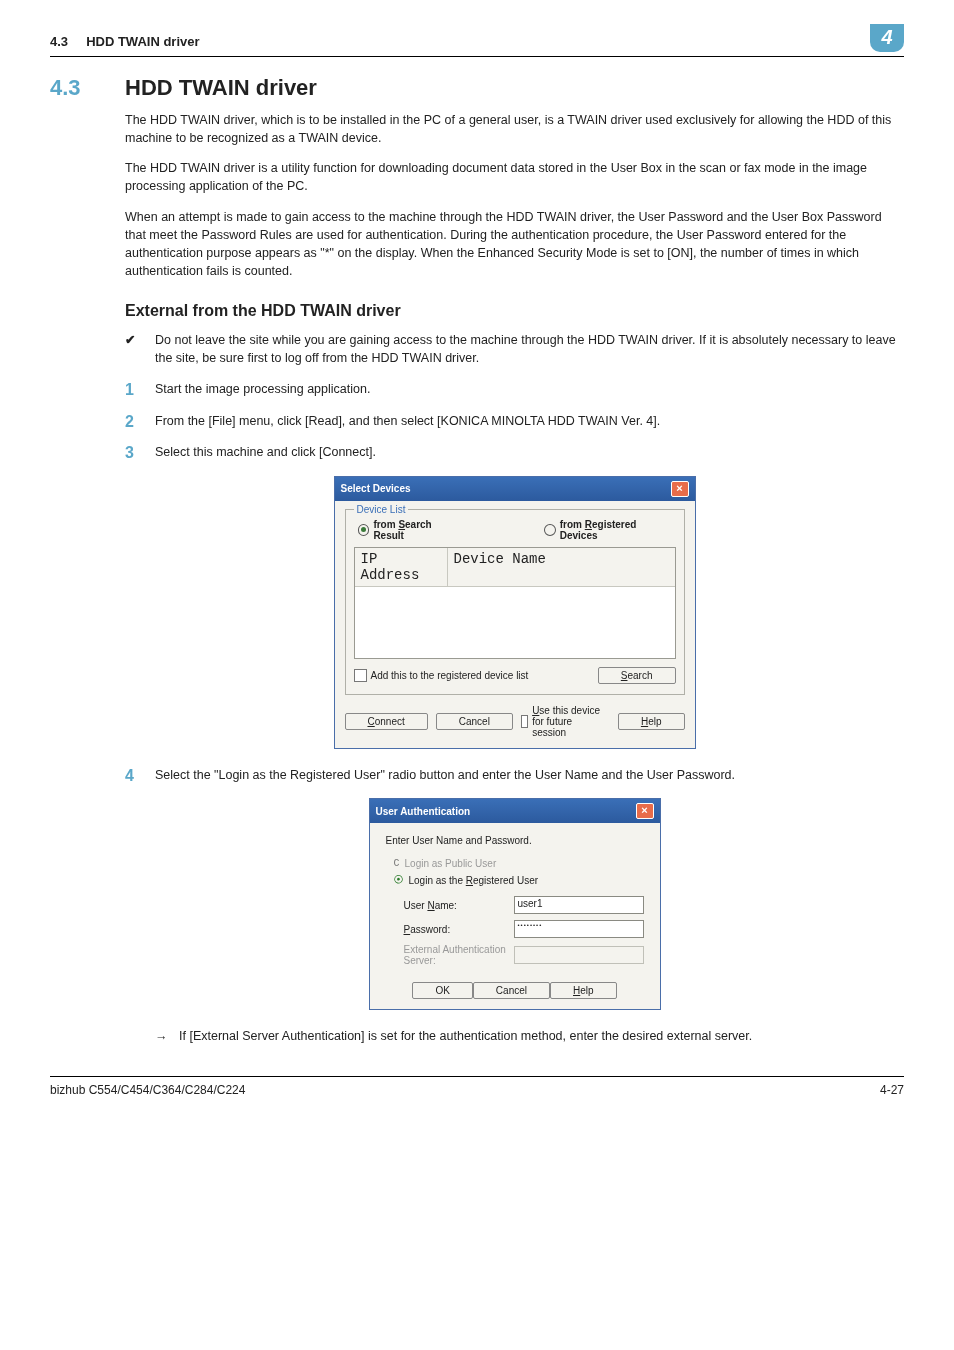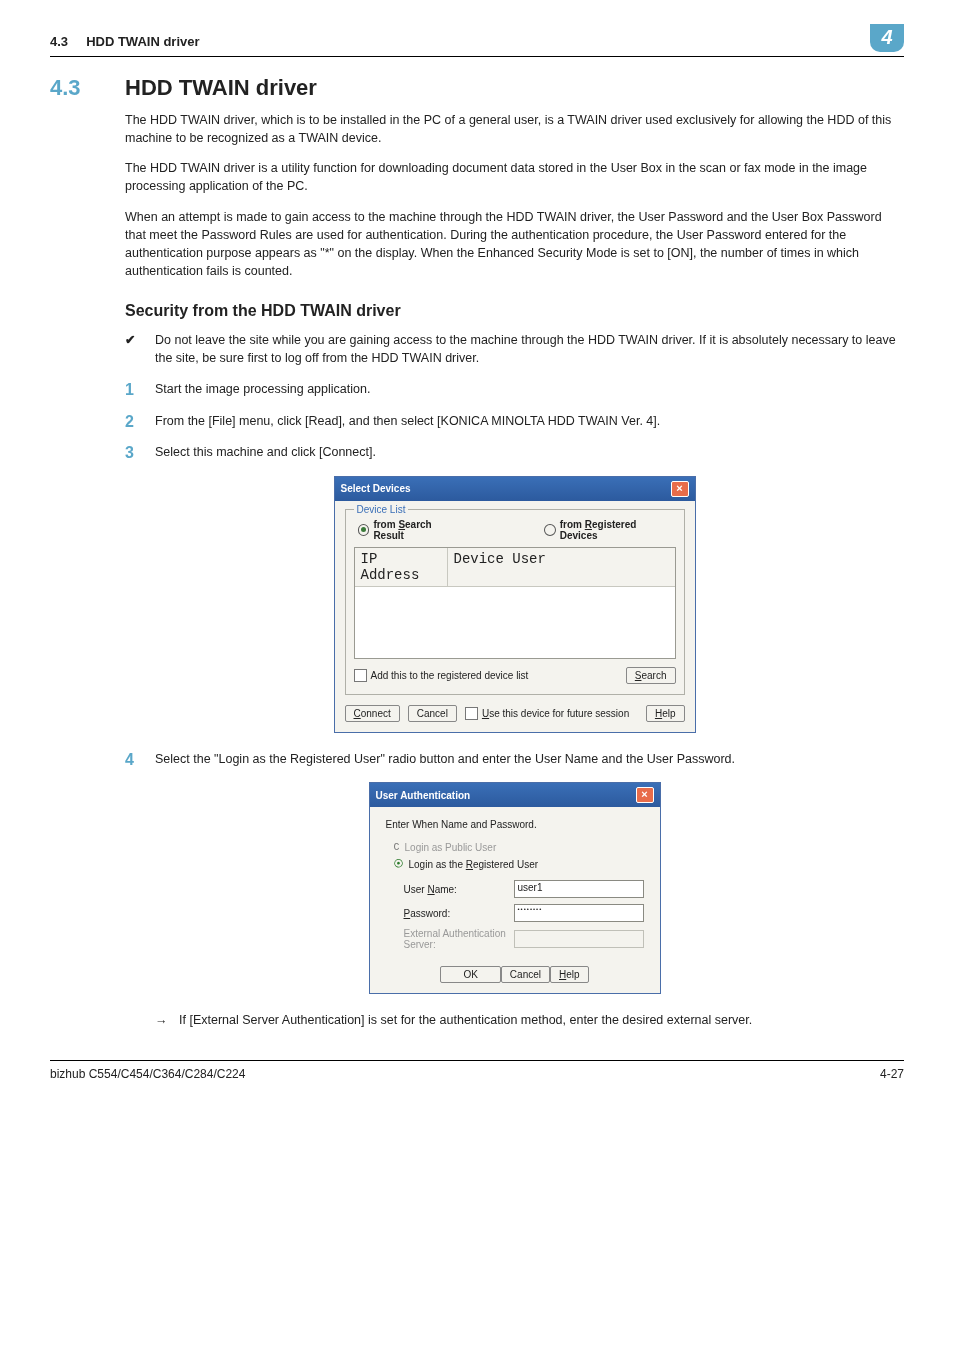"Security from the HDD TWAIN" div.subhead { text: Security -> External }
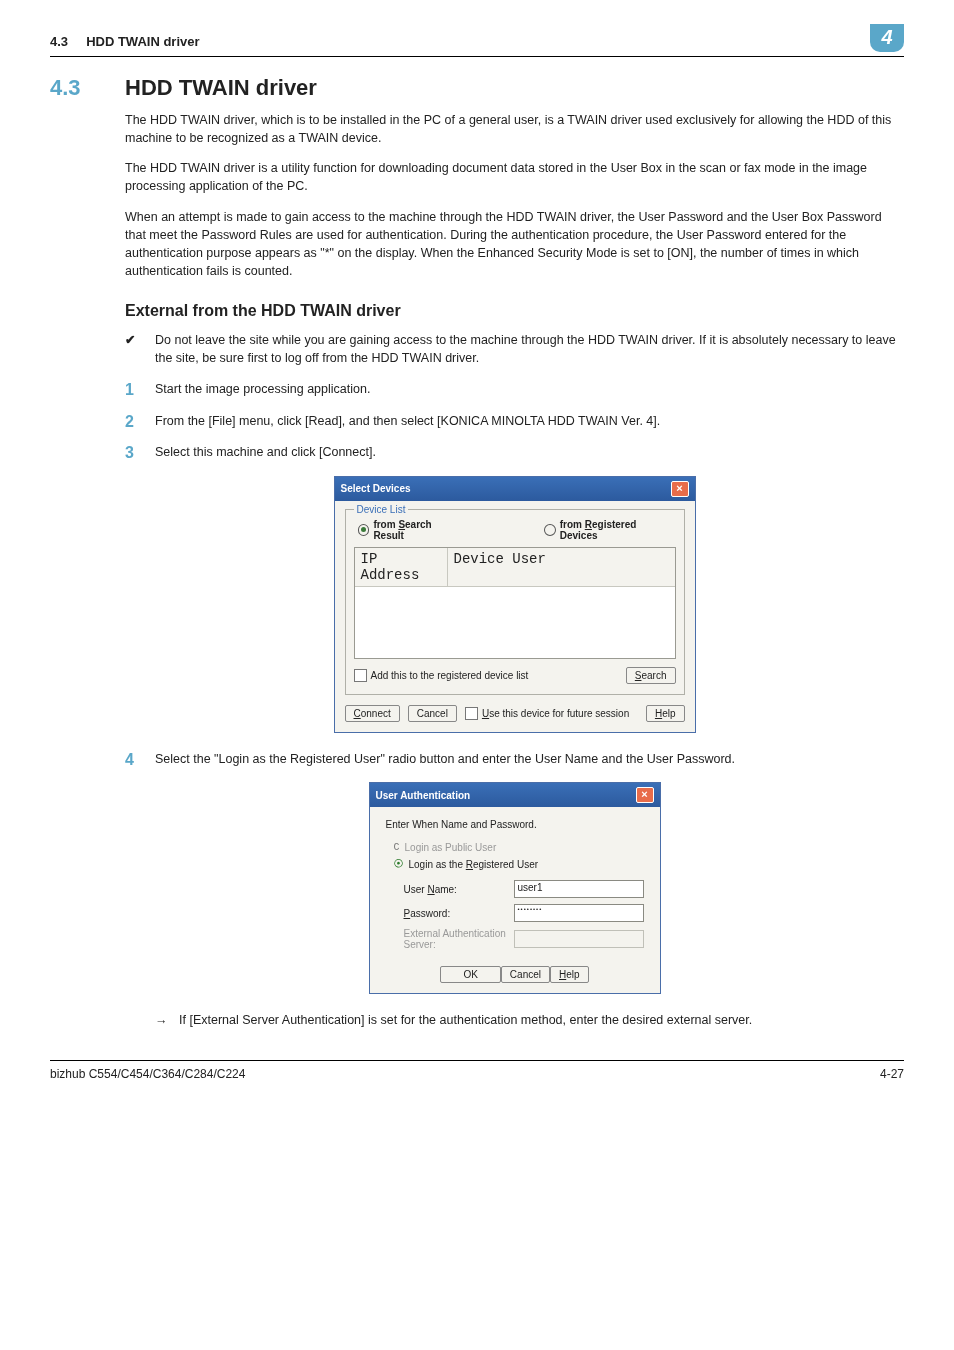"Device User" div.col2 { text: User -> Name }
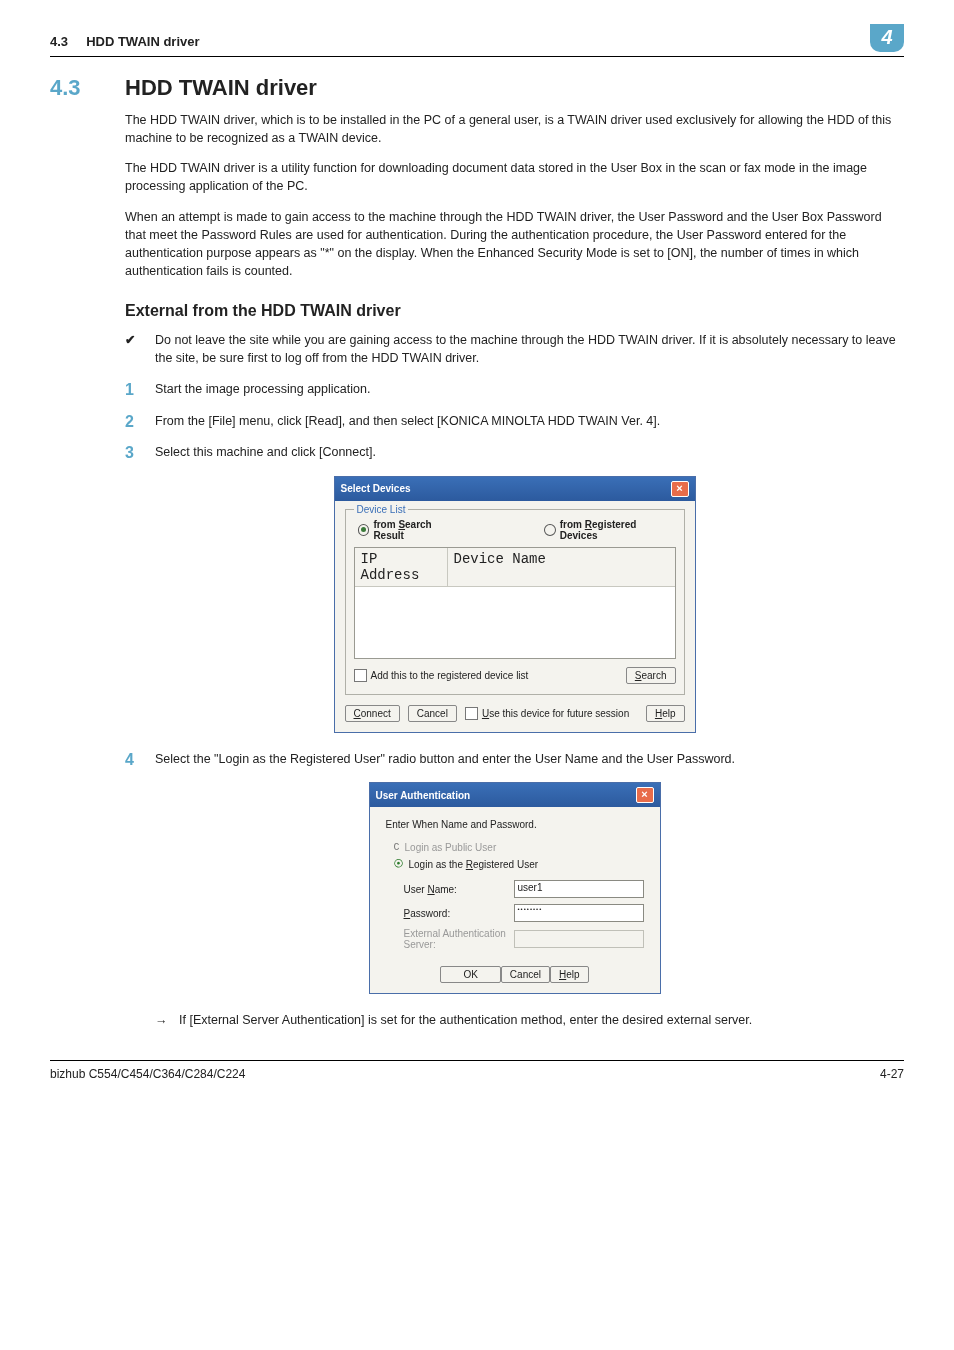"Search" .btn { padding: 2px 8px -> 2px 22px }
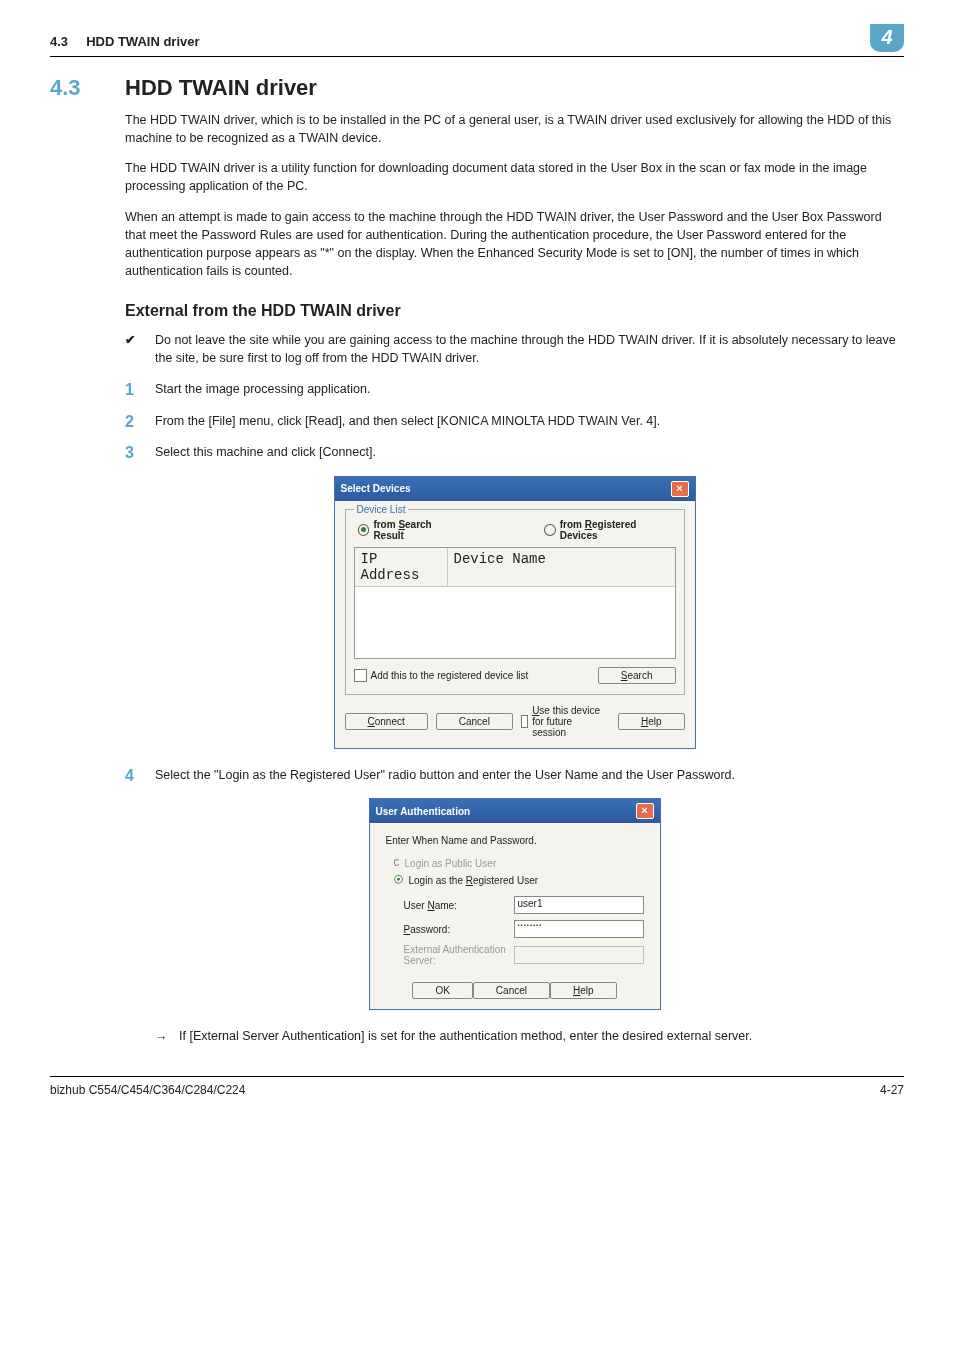"Enter When Name and Password." div.dlg2-head { text: When -> User }
